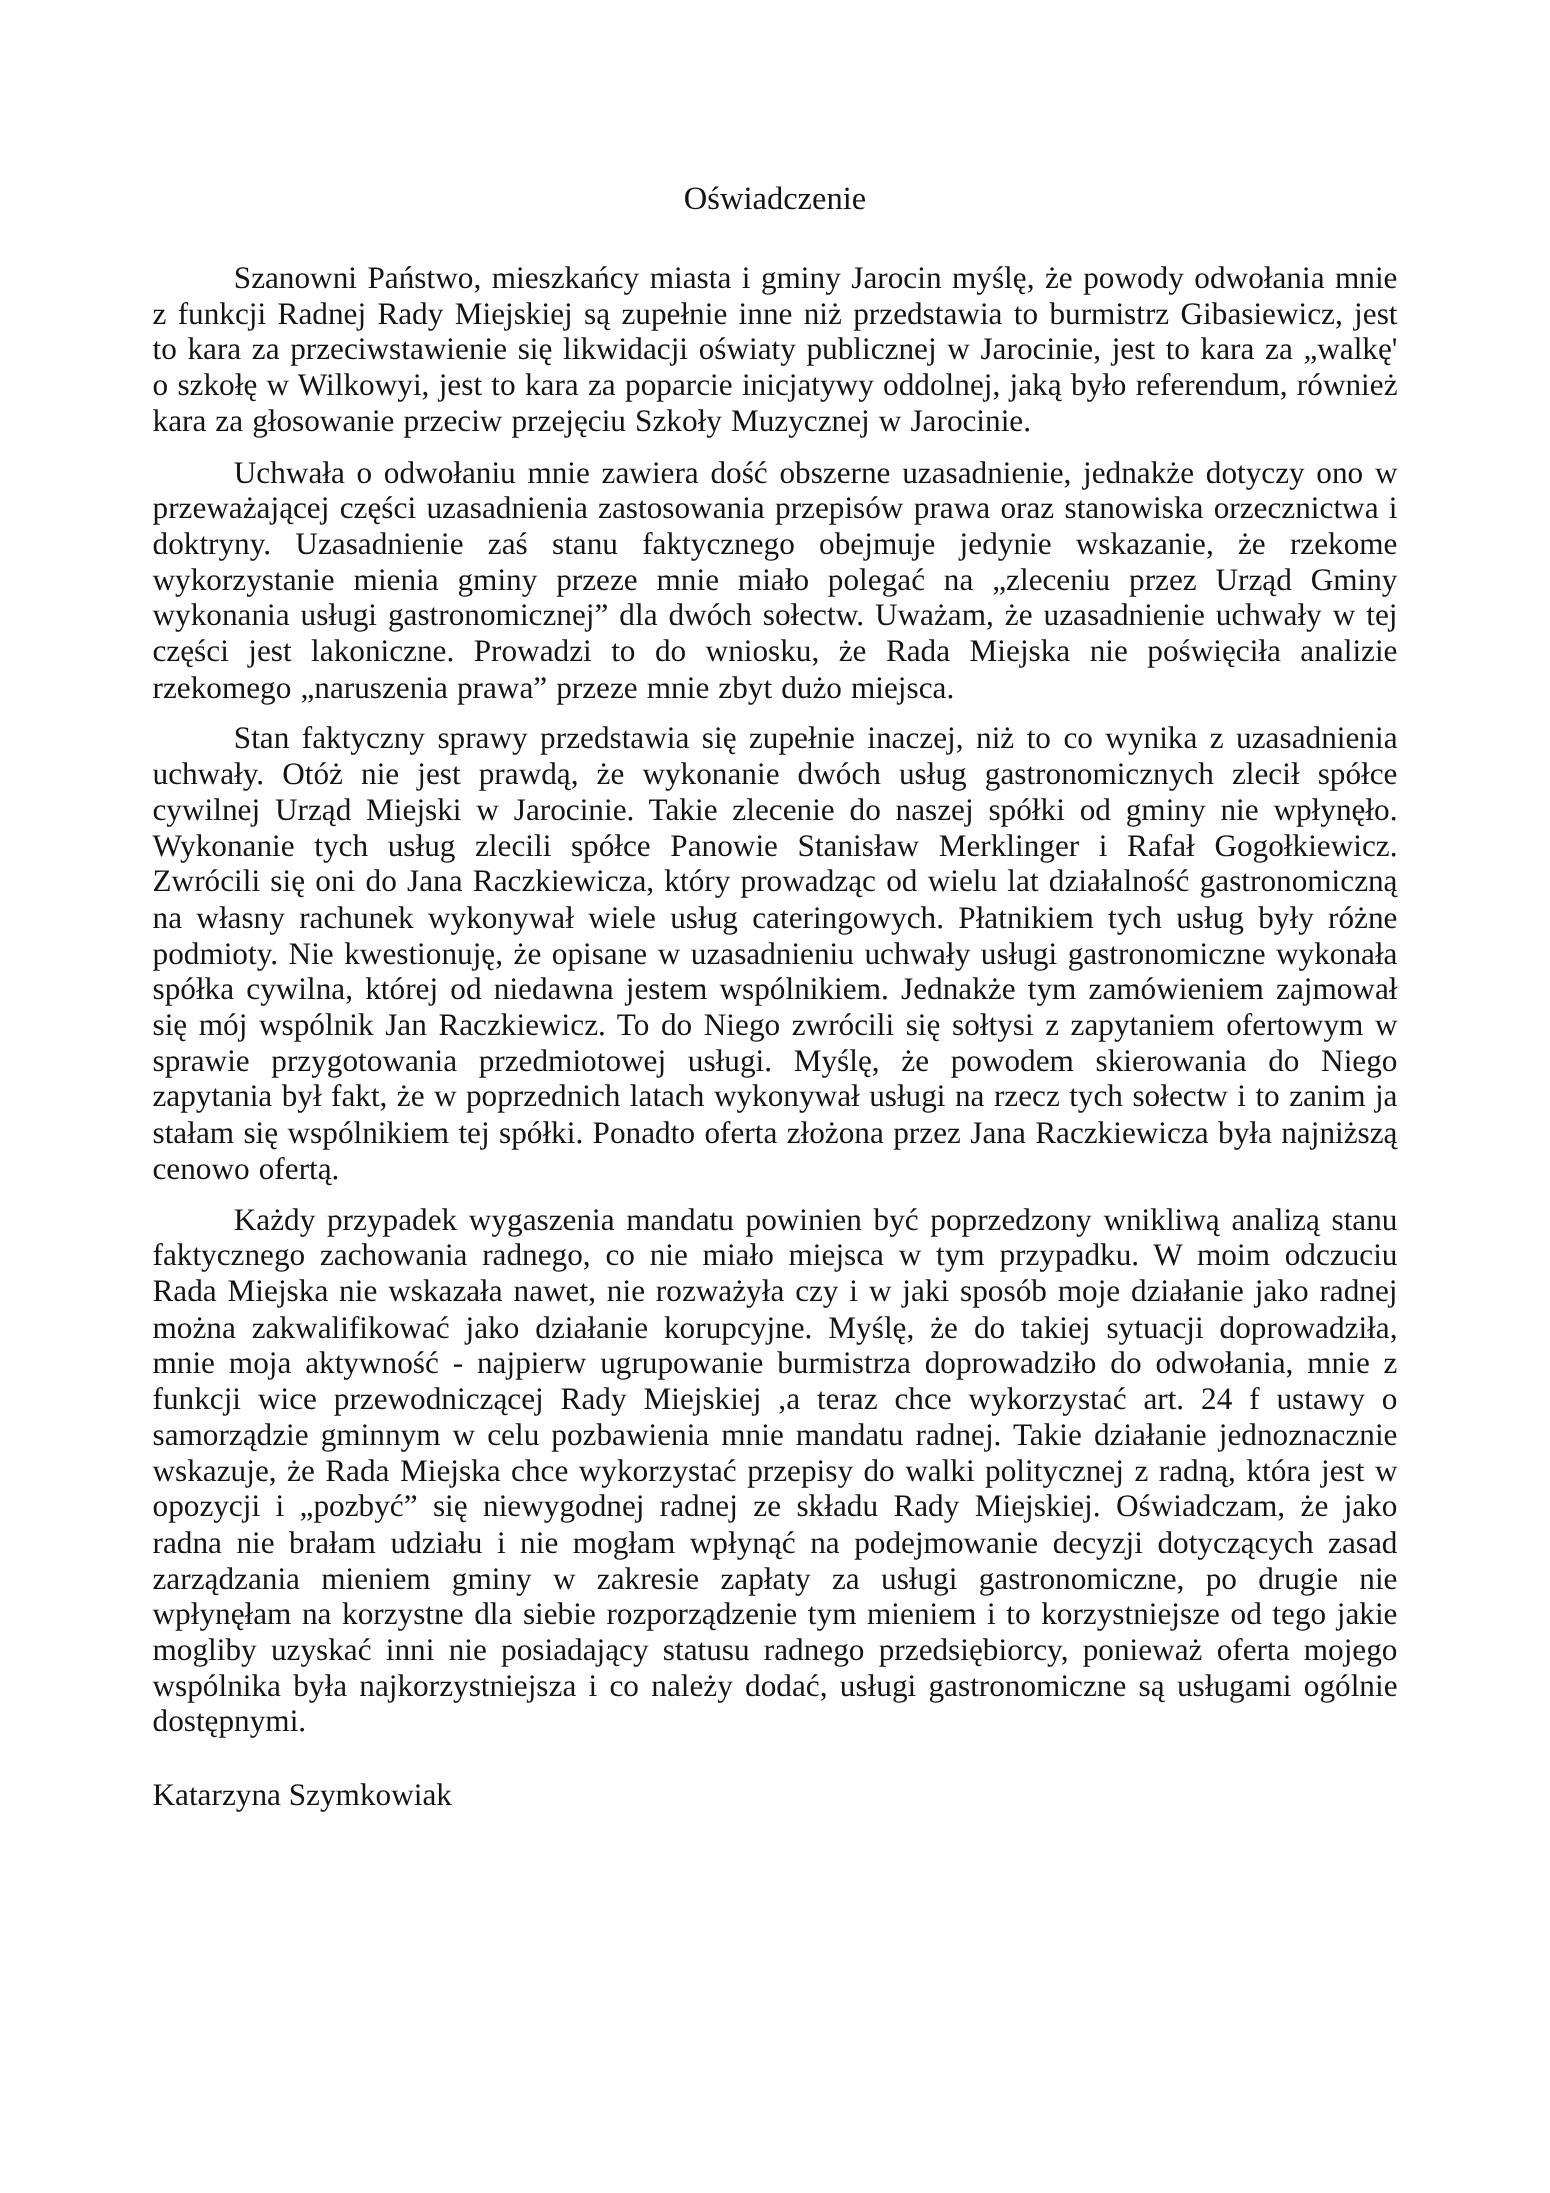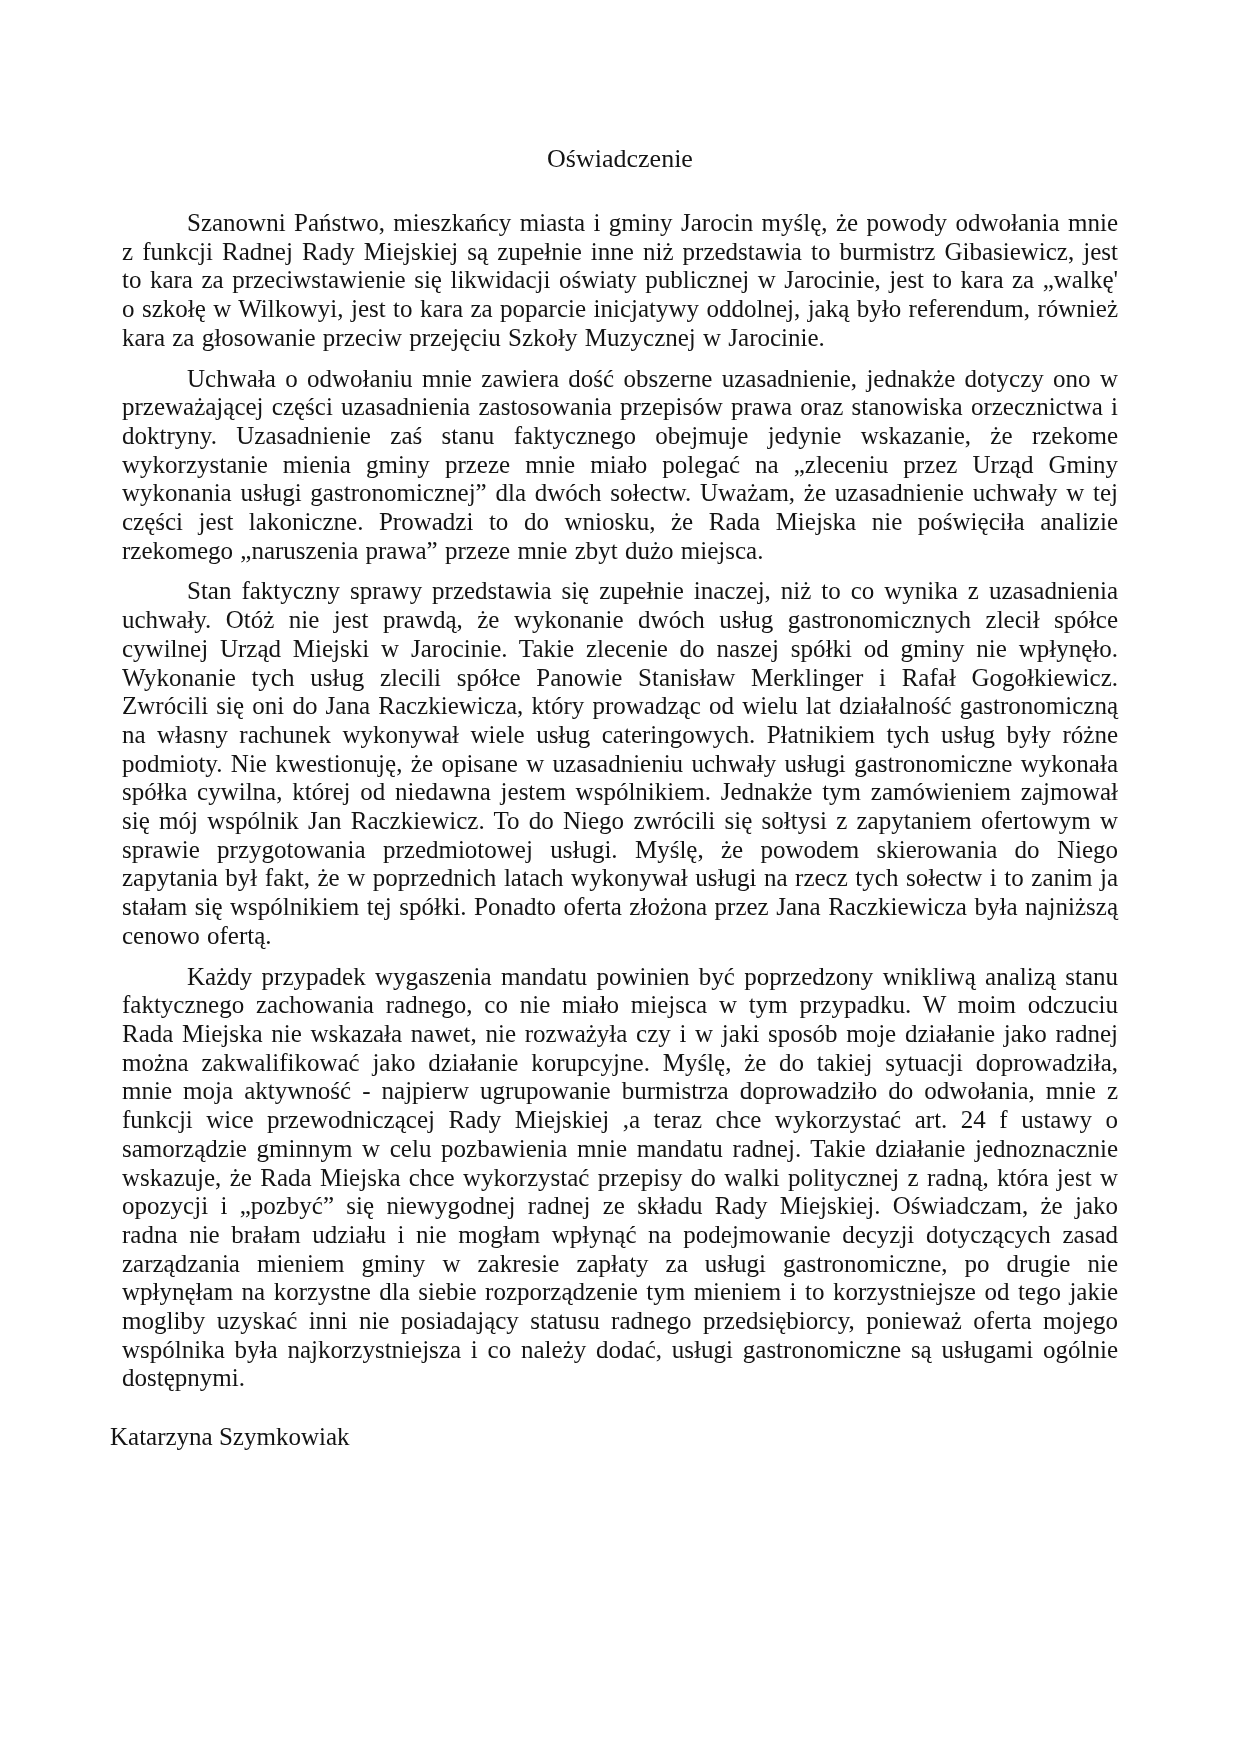"Katarzyna Szymkowiak" .signature { margin-left: none -> 12px }
